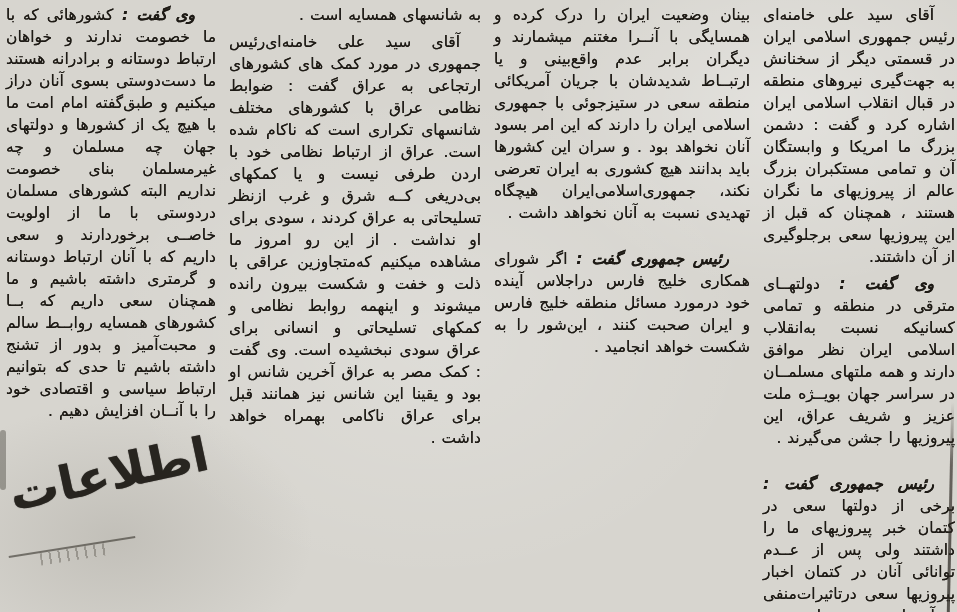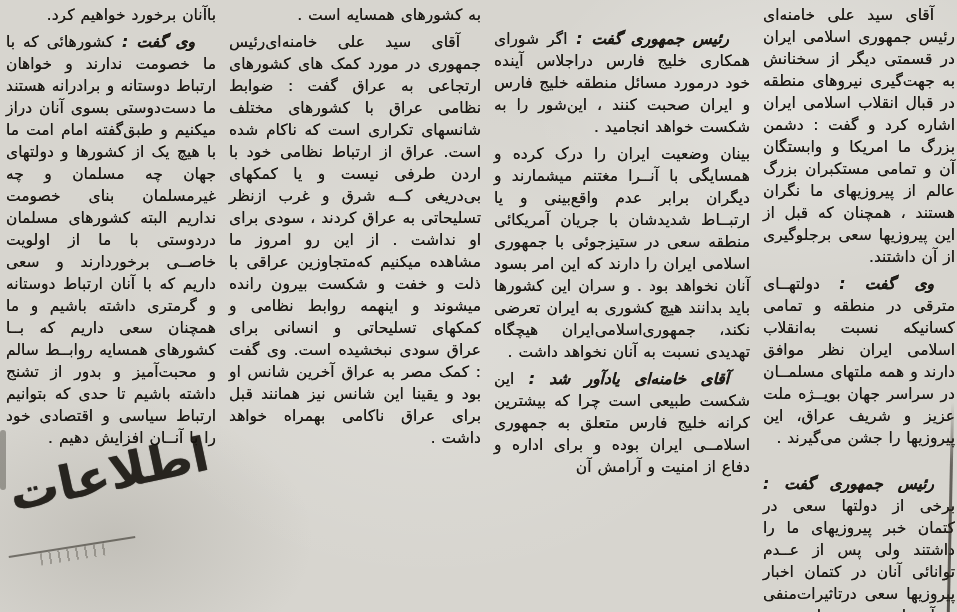"باآنان برخورد خواهیم کرد." p.para { html: <p>باآنان برخورد خواهیم کرد.</p> -> none }
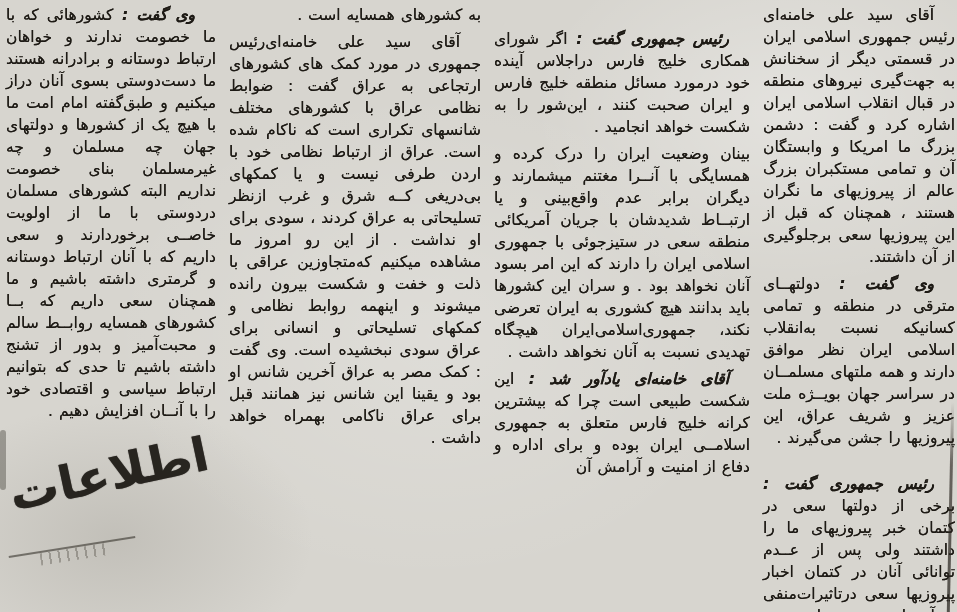"به کشورهای همسایه است ." p.para { text: کشورهای -> شانسهای }
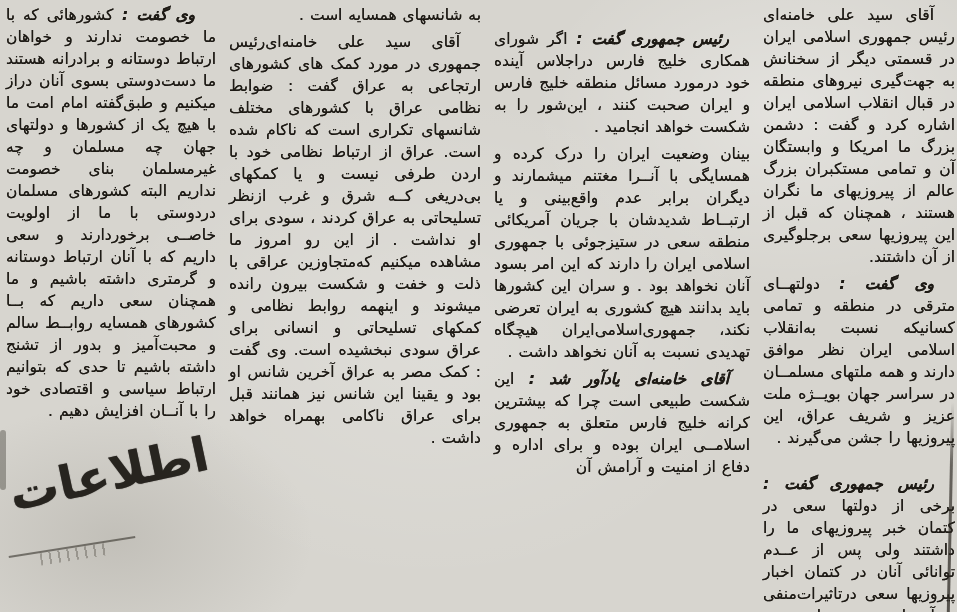"رئیس جمهوری گفت : اگر" p.para { order: before "بینان وضعیت ایران را درک" -> after "بینان وضعیت ایران را درک" }
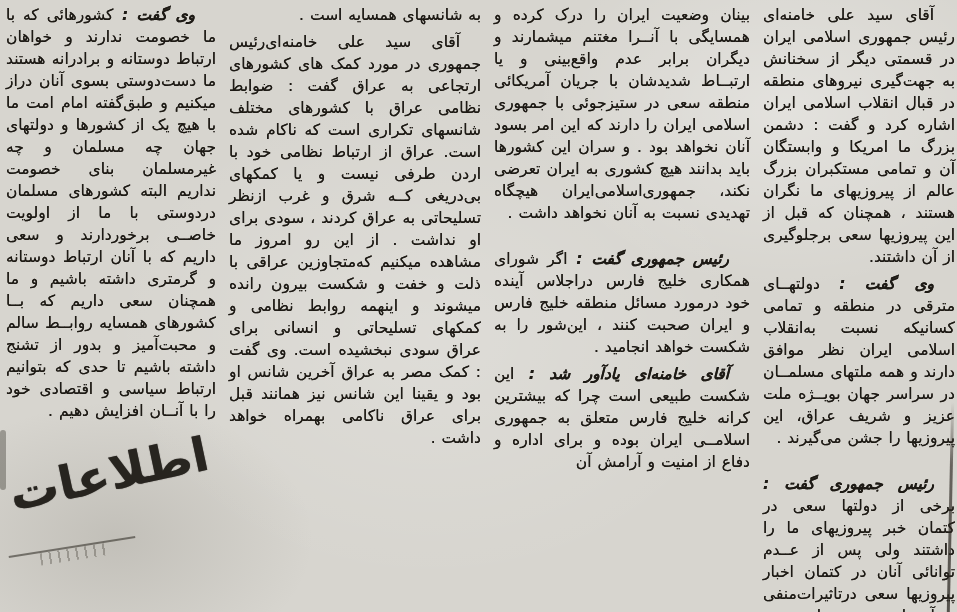"آقای خامنه‌ای یادآور شد :" p.para { html: <p><b>آقای خامنه‌ای یادآور شد : </b>این شکست طبیعی است چرا که بیشترین کرانه خلیج فارس متعلق به جمهوری اسلامــی ایران بوده و برای اداره و دفاع از امنیت و آرامش آن</p> -> none }
